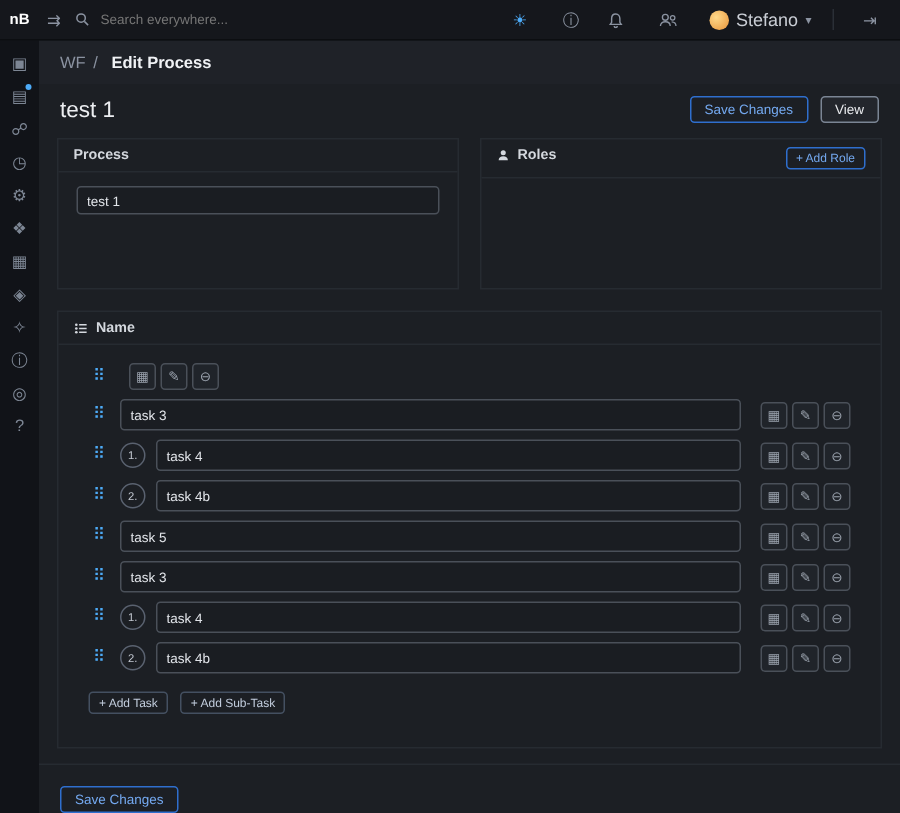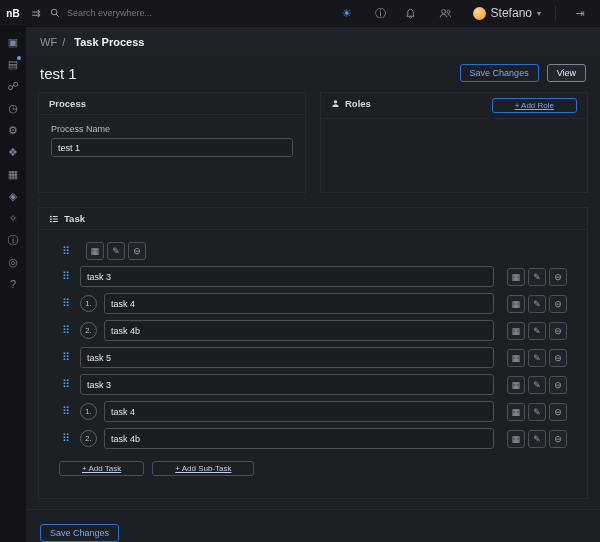"Task Process" span.page { text: Task -> Edit }
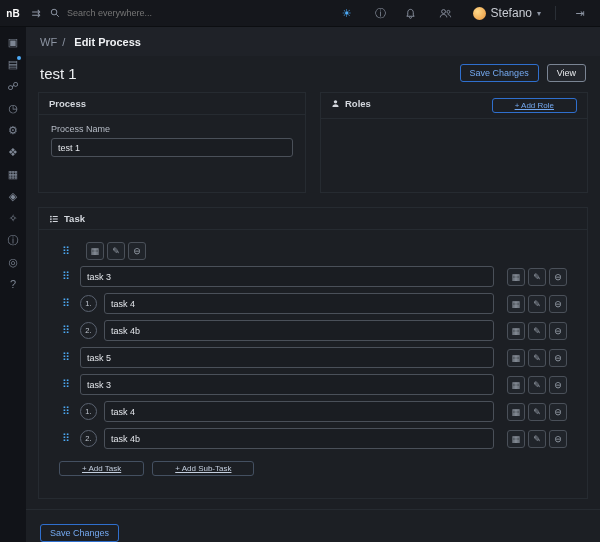"+ Add Role" .btn-sm { padding: 2px 22px -> 2px 6px; text-decoration: underline -> none }
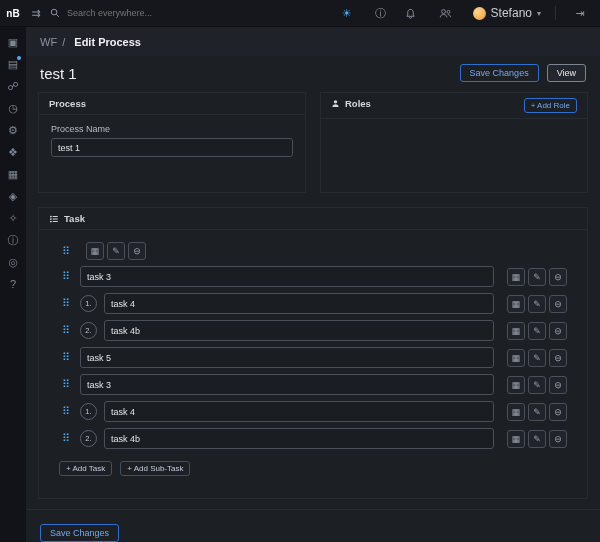"Process Name" label.field-label { html: <label>Process Name</label> -> none }
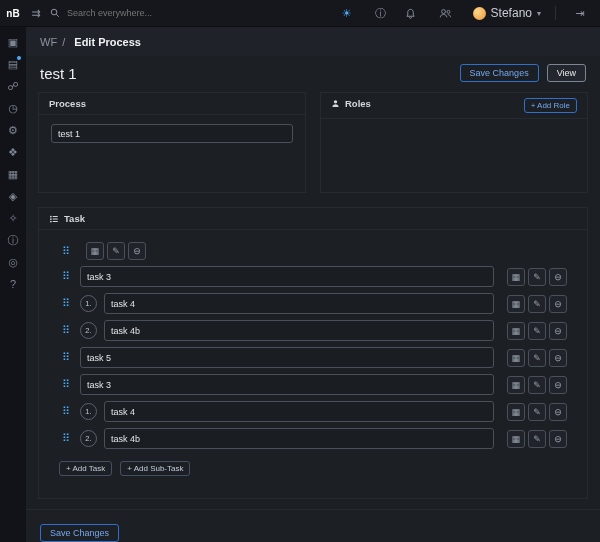"Task" span { text: Task -> Name }
